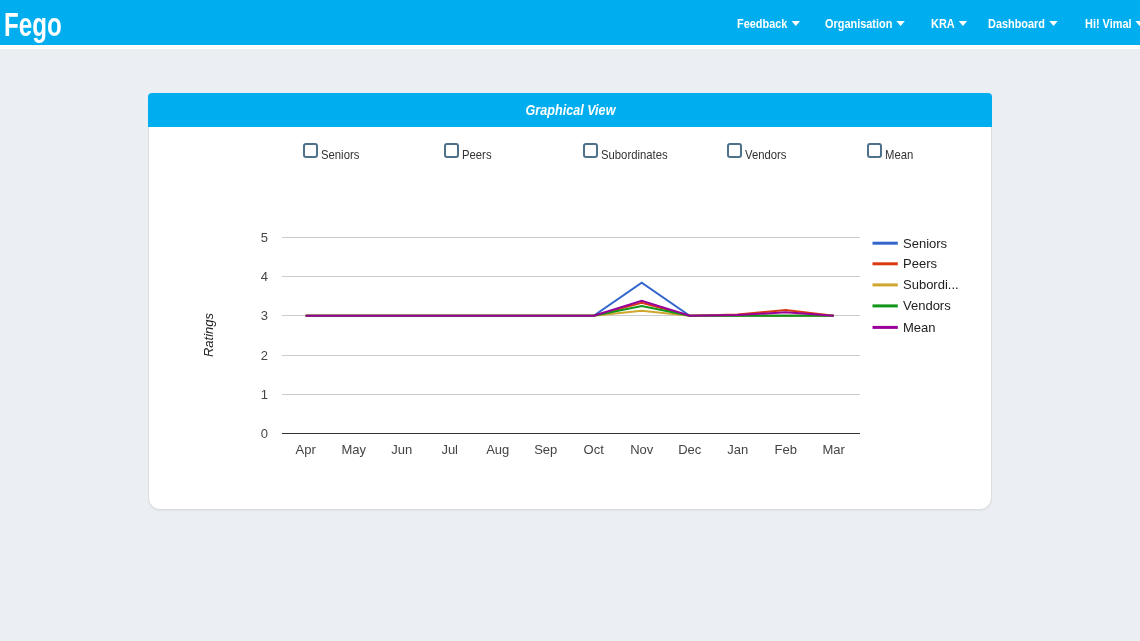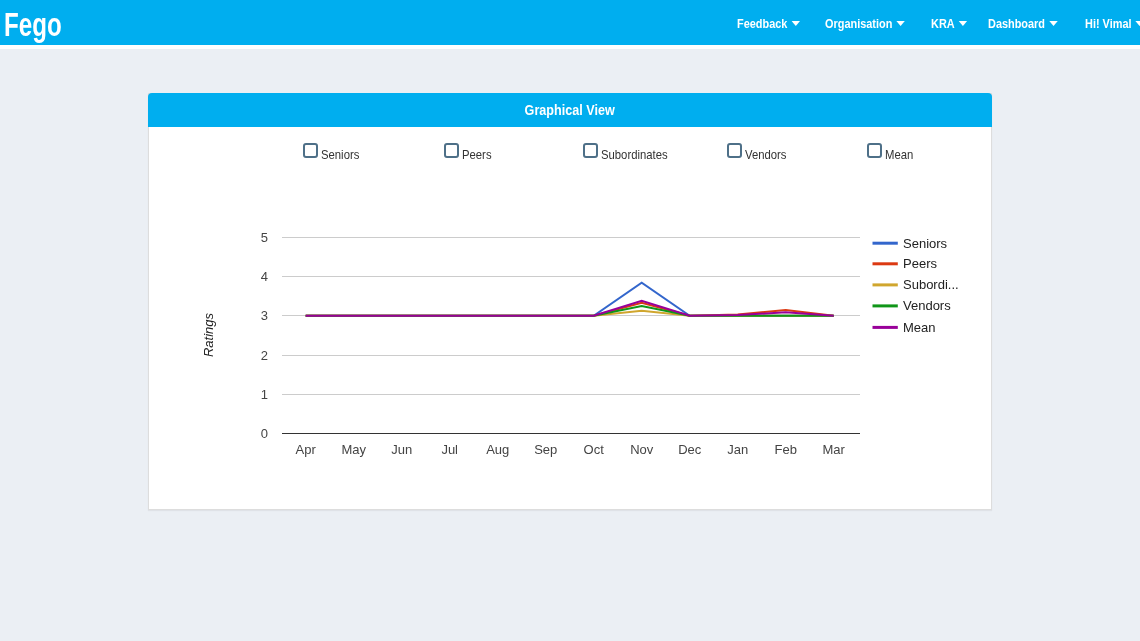"Graphical View" .panel { border-radius: 0 -> 12px; font-style: none -> italic }
